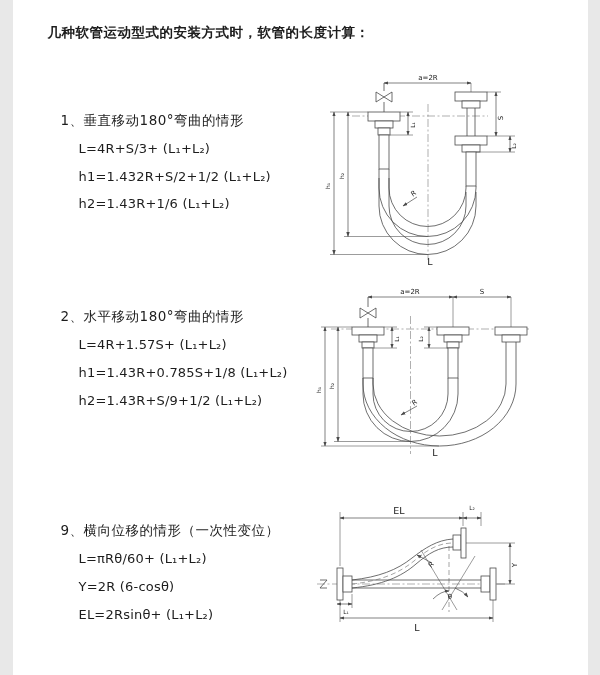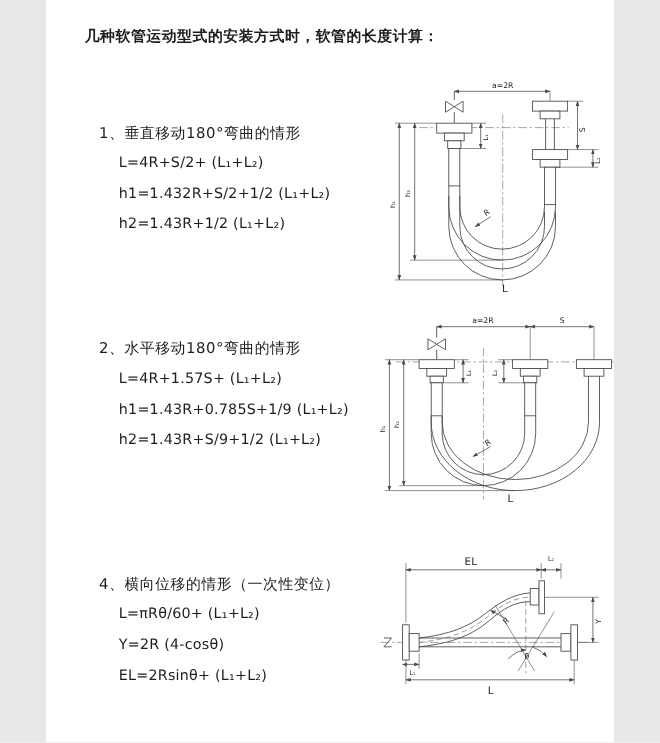"几种软管运动型式的安装方式时，软管的长度计算：" .page { width: 516px -> 575px }
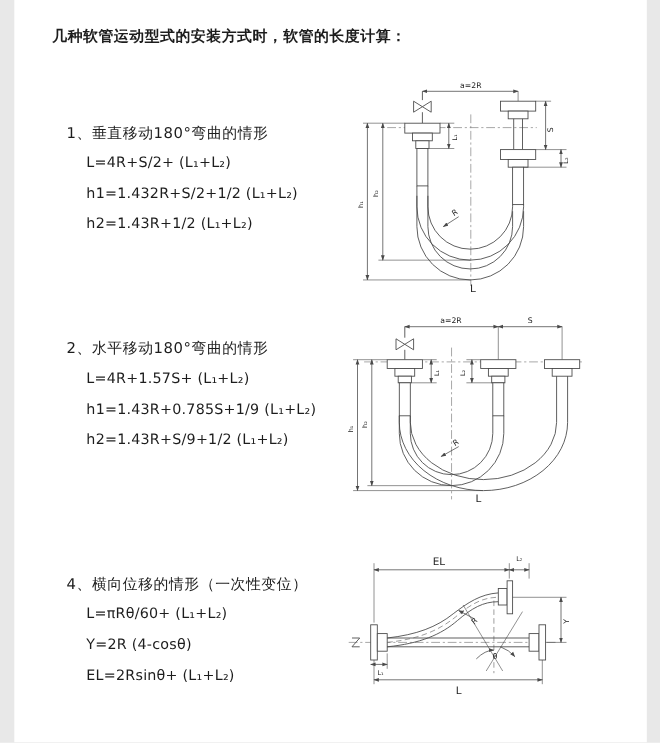"L=4R+S/2+ (L₁+L₂)" div.formula { text: 4R+S/2+ -> 4R+S/3+ }
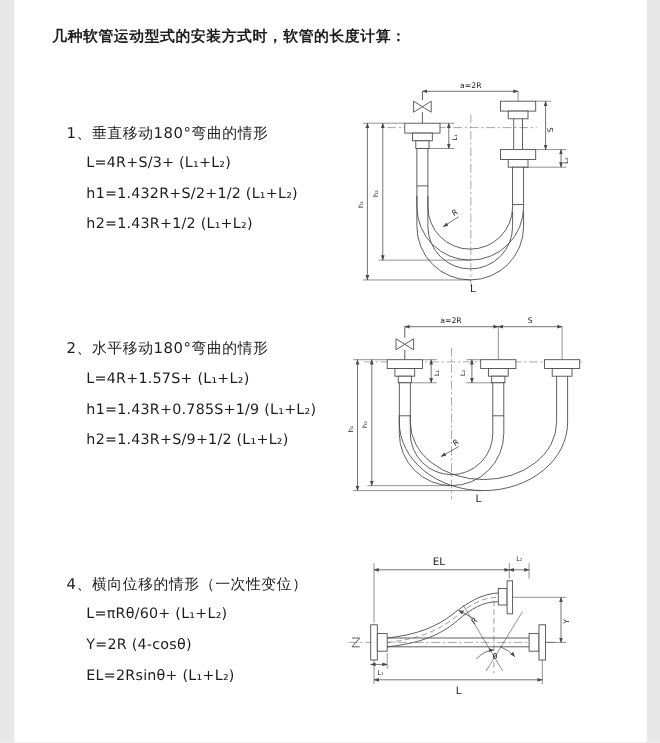"h2=1.43R+1/2 (L₁+L₂)" div.formula { text: 1.43R+1/2 -> 1.43R+1/6 }
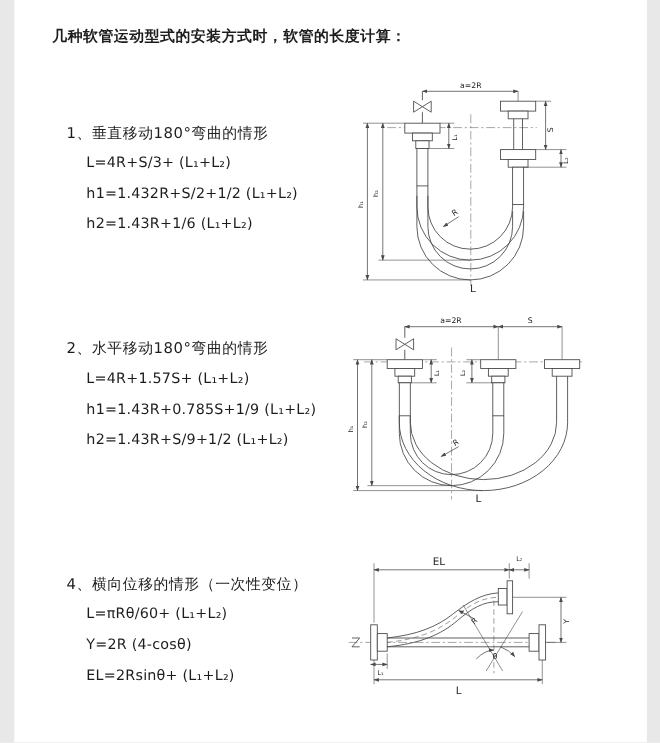"h1=1.43R+0.785S+1/9 (L₁+L₂)" div.formula { text: 1.43R+0.785S+1/9 -> 1.43R+0.785S+1/8 }
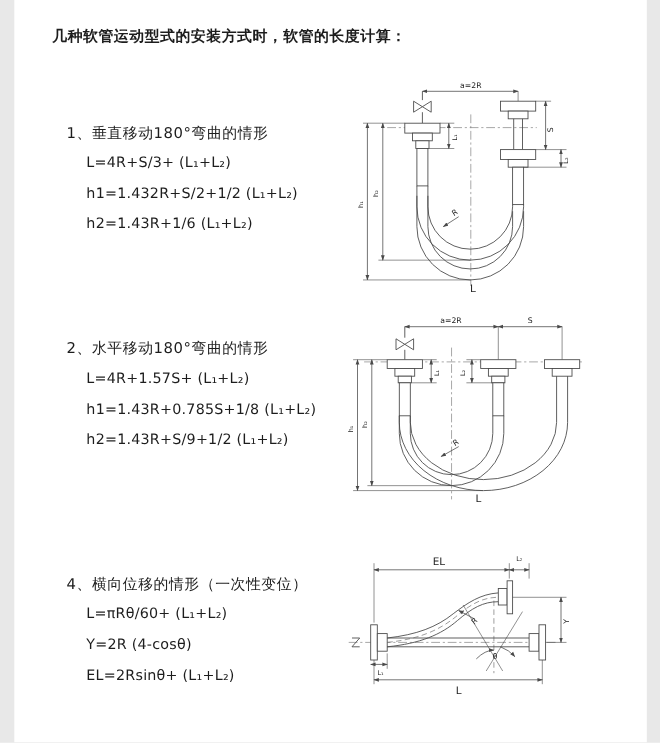"4、横向位移的情形（一次性变位）" div.sec-heading { text: 4 -> 9 }
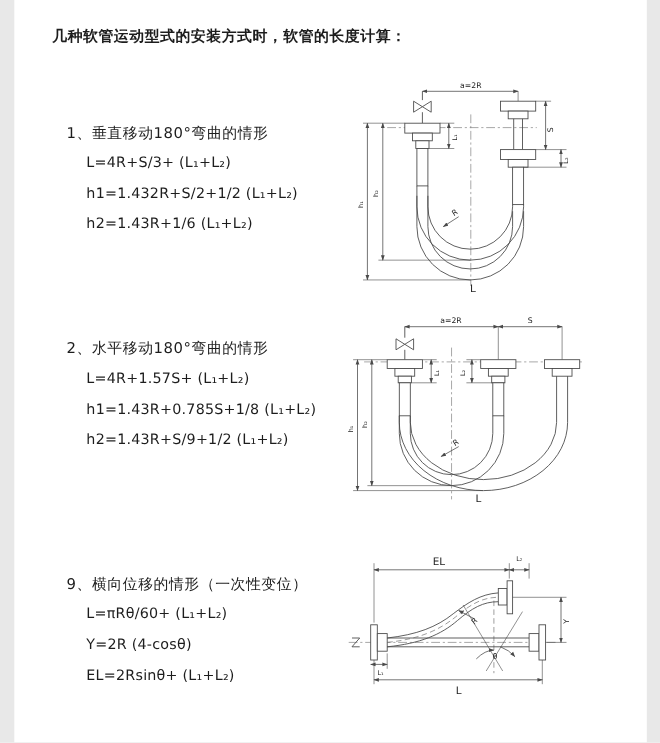"Y=2R (4-cosθ)" div.formula { text: 4-cosθ -> 6-cosθ }
